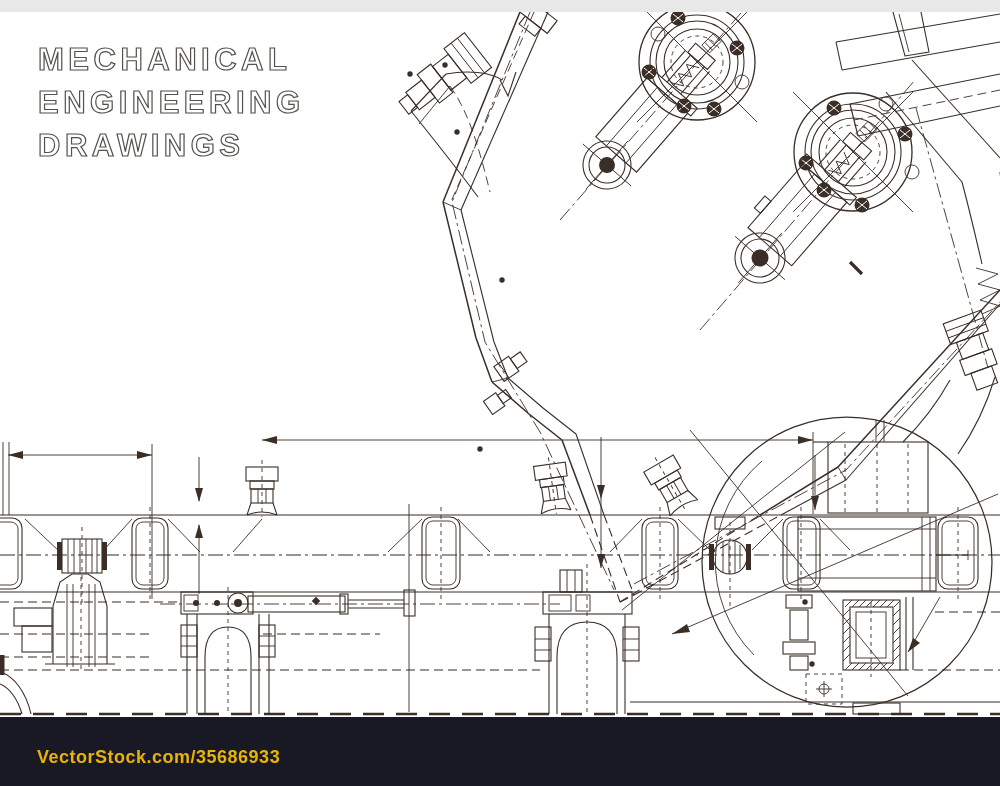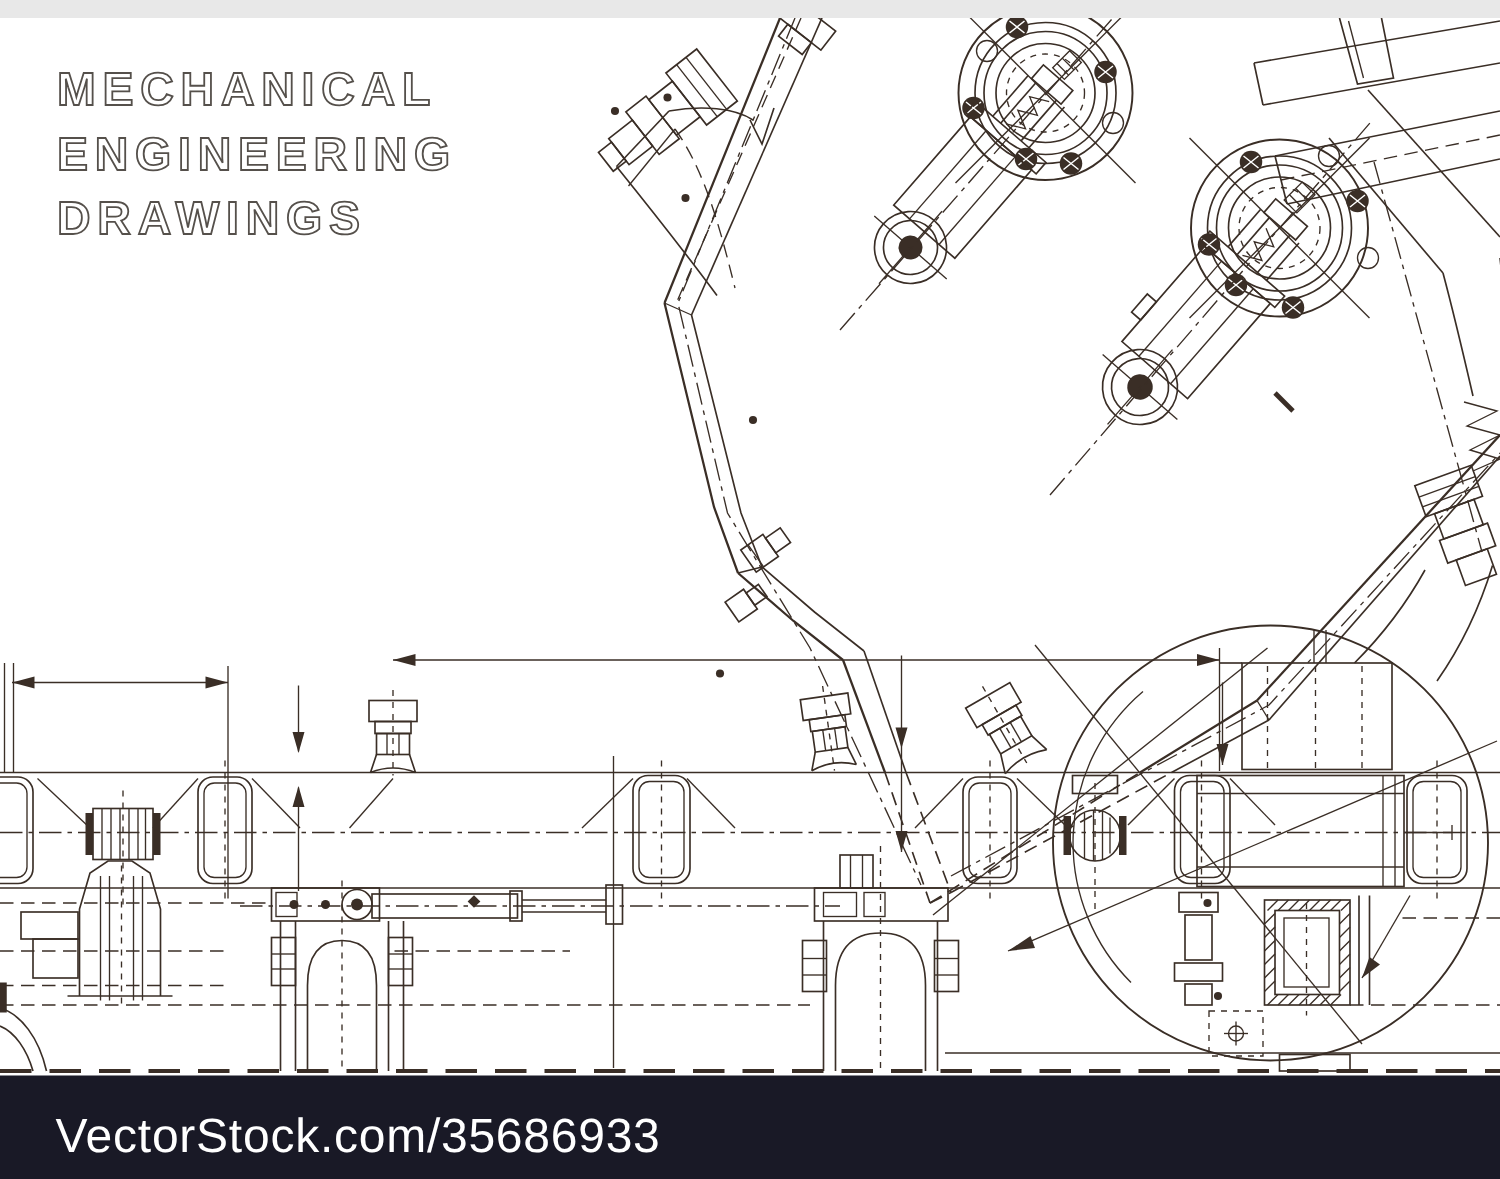"VectorStock.com/35686933" .attr-url { color: #ffffff -> #eab308; font-size: 32px -> 18px; font-weight: 400 -> 700 }
